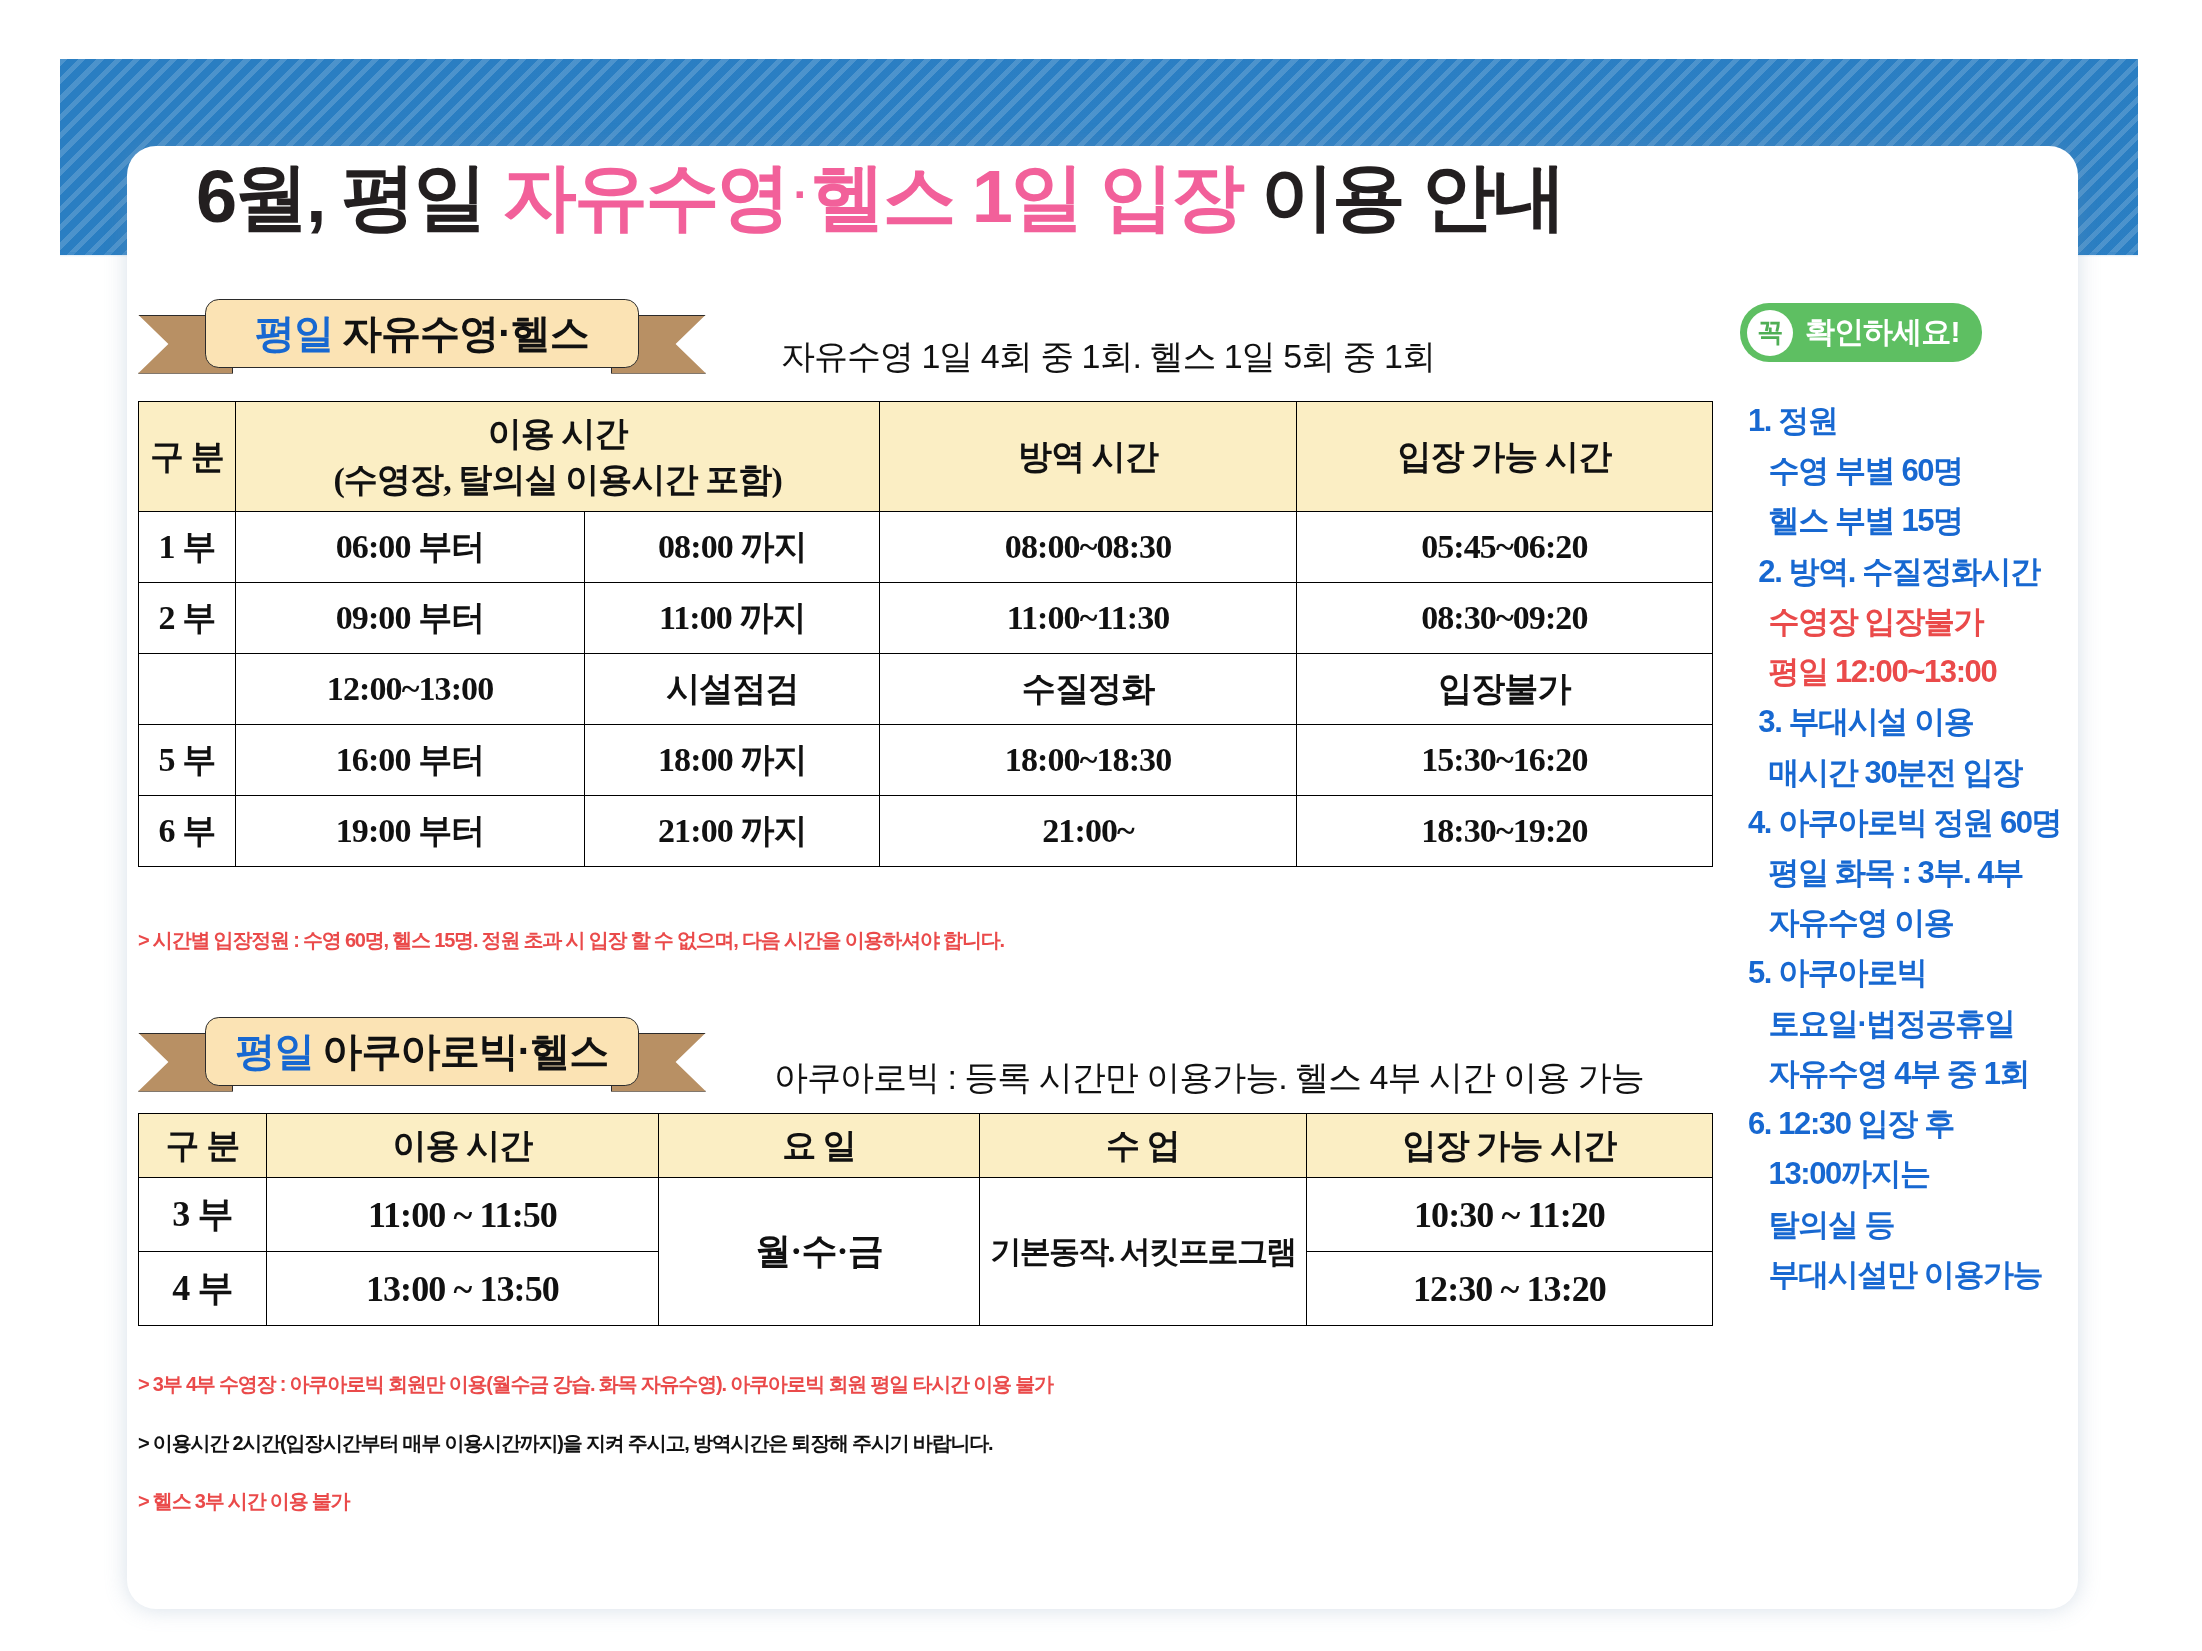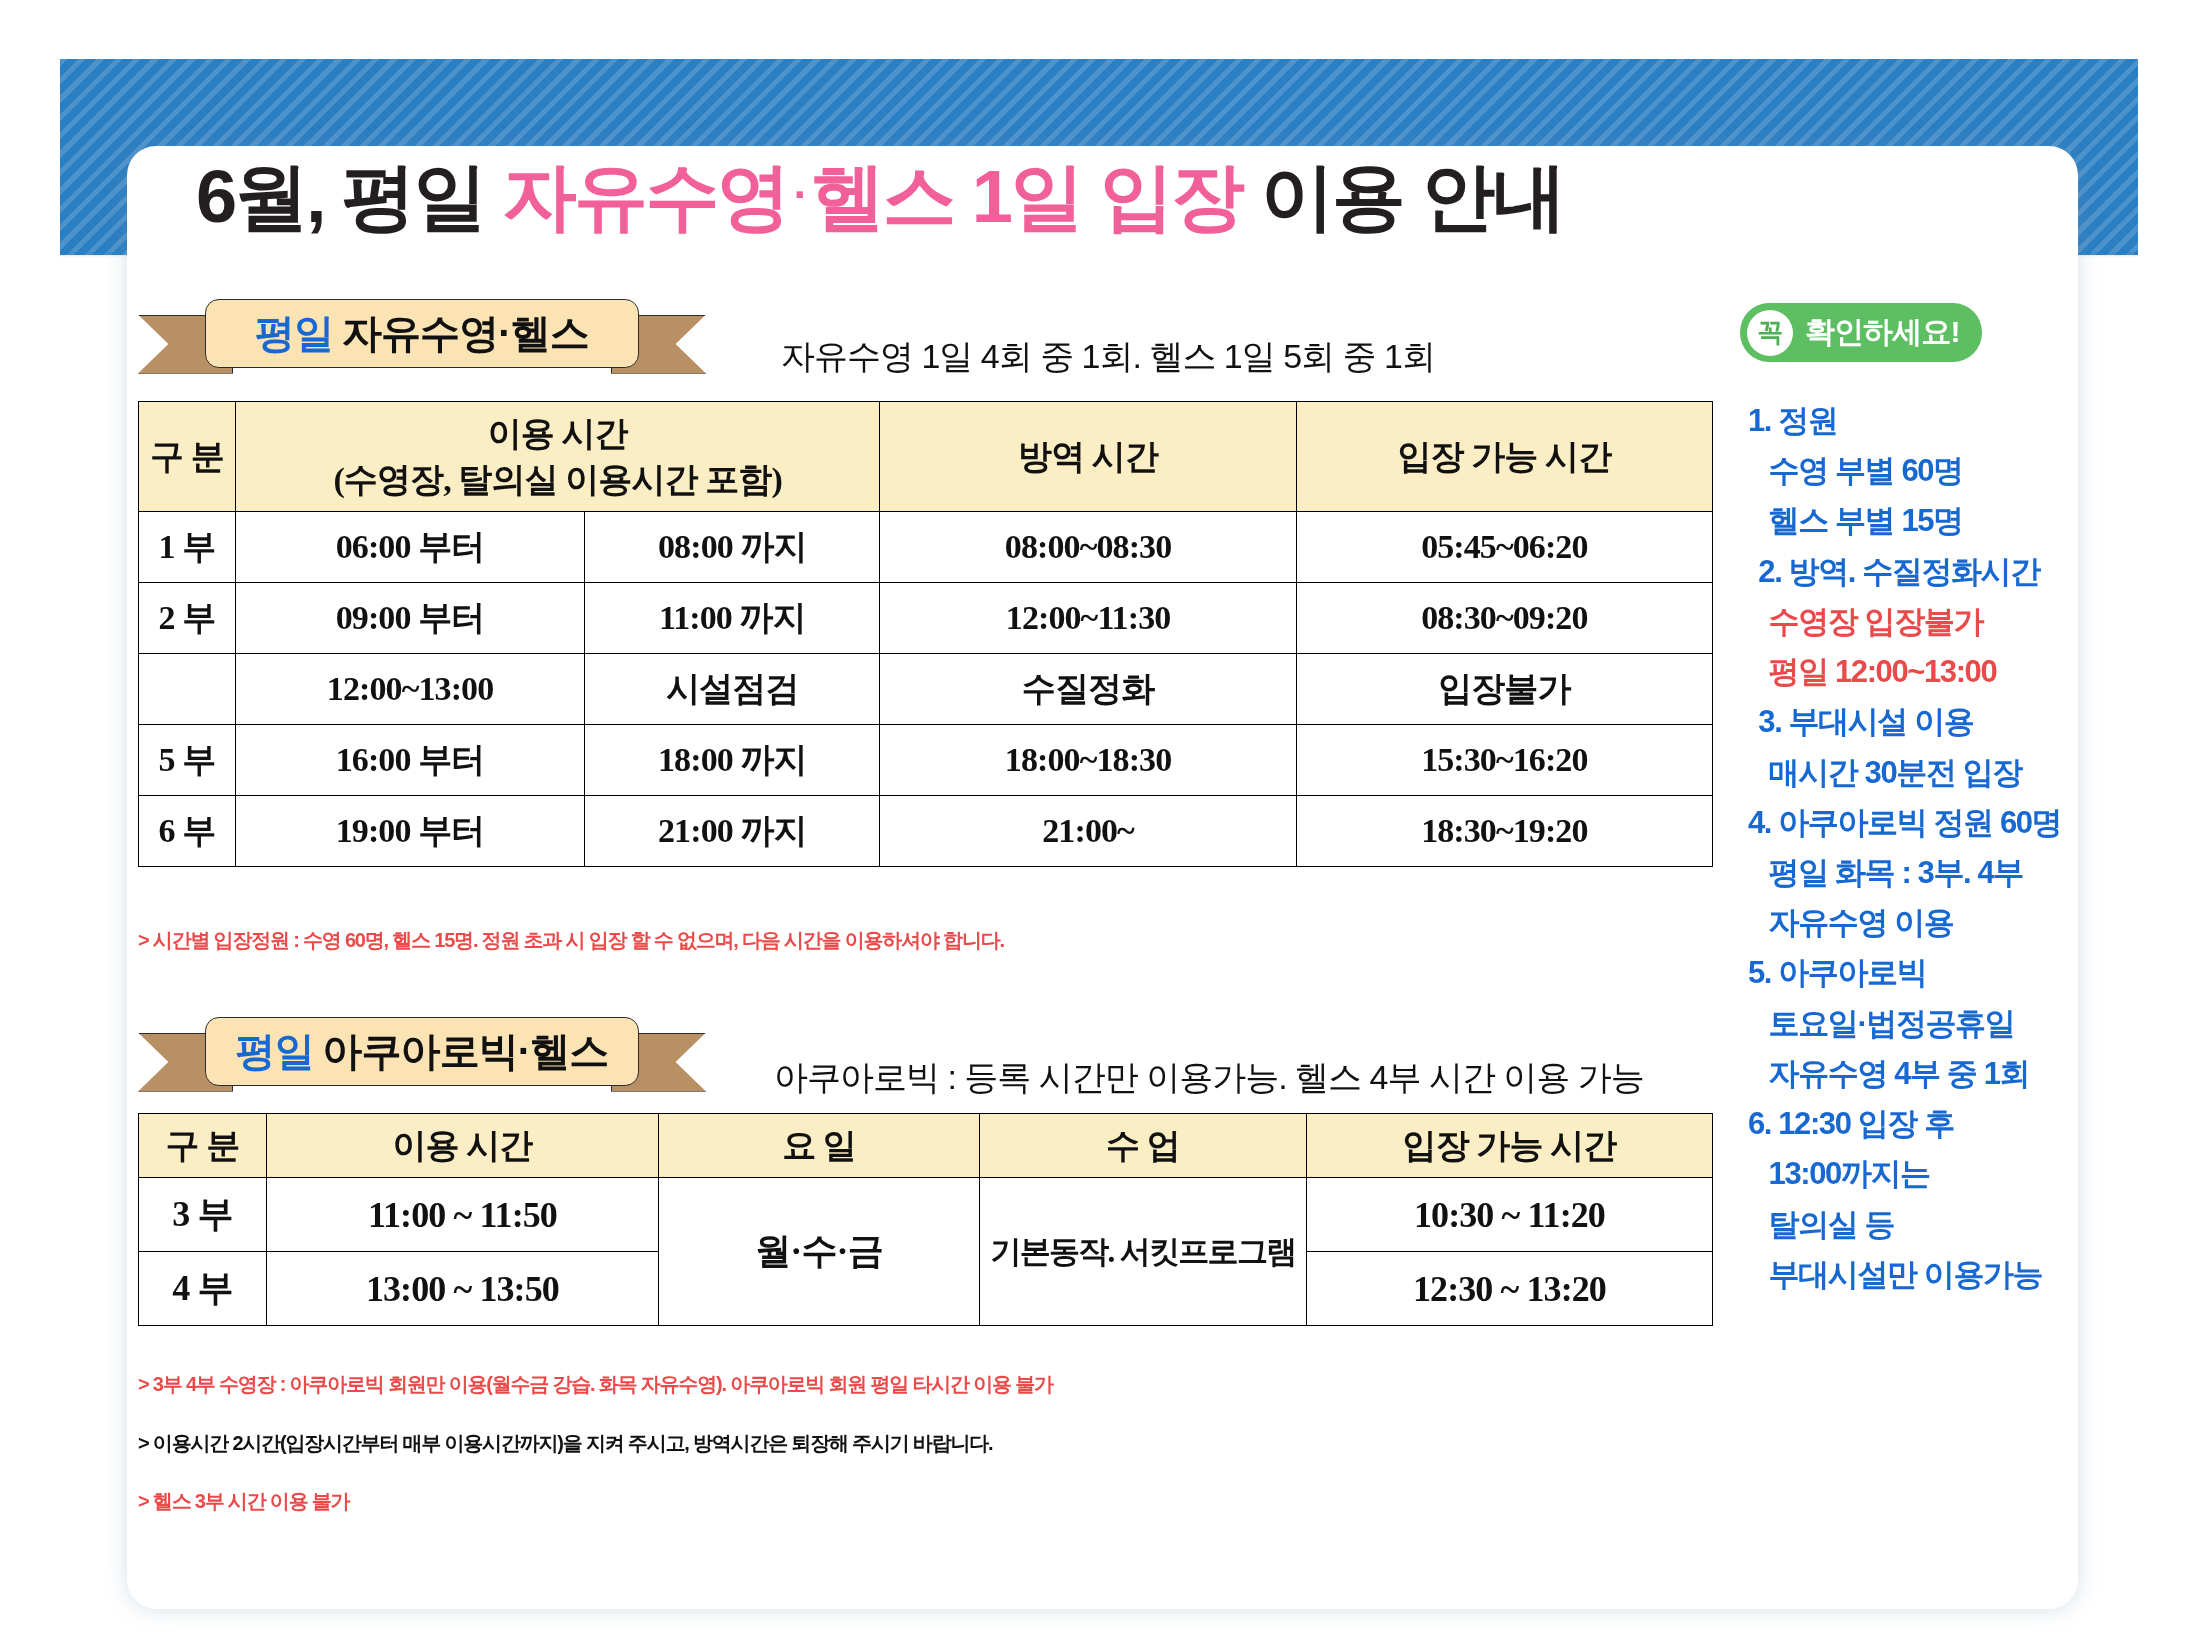"12:00~11:30" td { text: 12:00 -> 11:00 }
